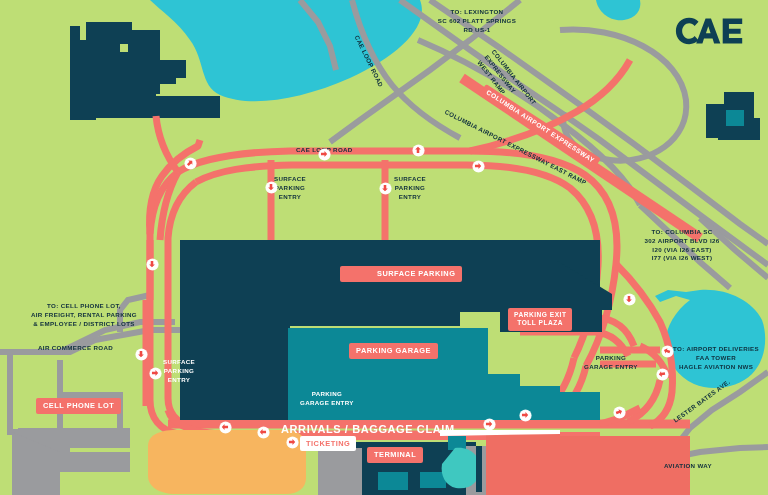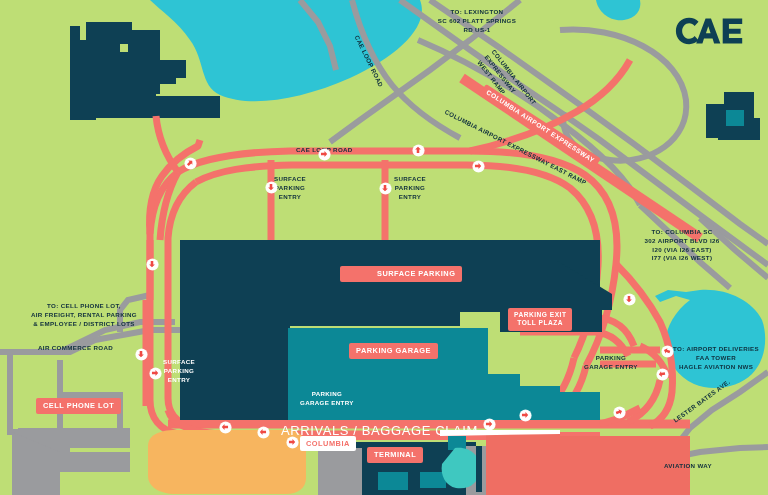"ARRIVALS / BAGGAGE CLAIM" .ontxt { font-size: 13px -> 11px; font-weight: 400 -> 700 }
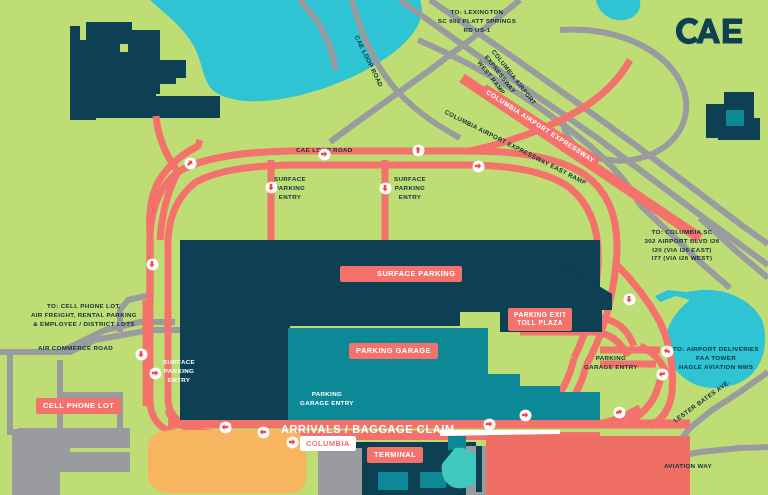"COLUMBIA" div.wchip { text: COLUMBIA -> TICKETING }
